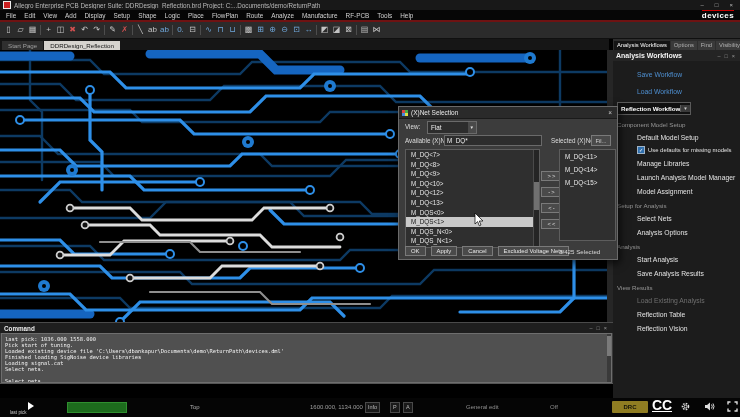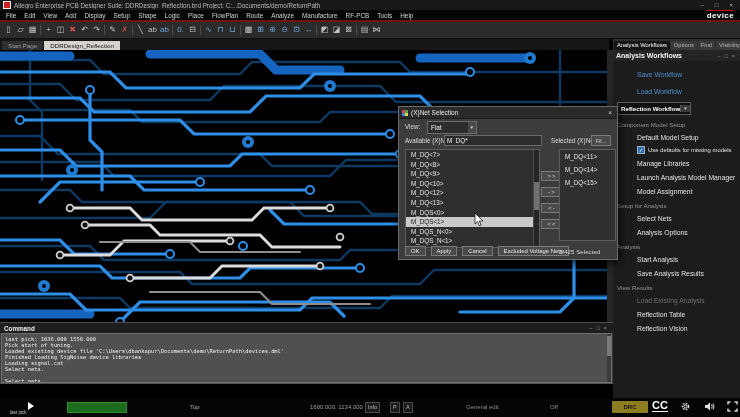"device" span.brand { text: device -> devices }
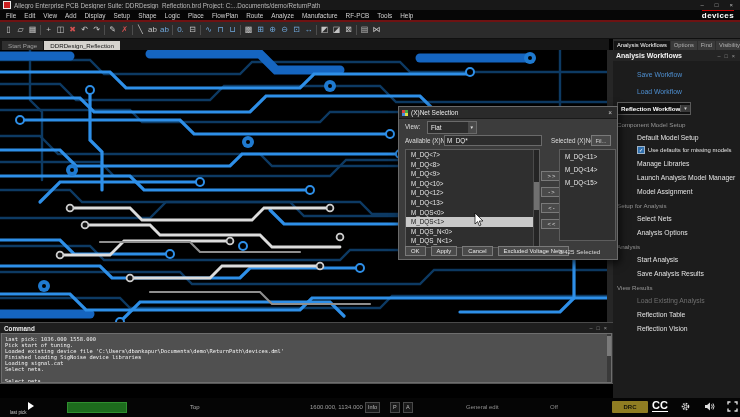"CC" .sb-cc { font-size: 11px -> 14px }
